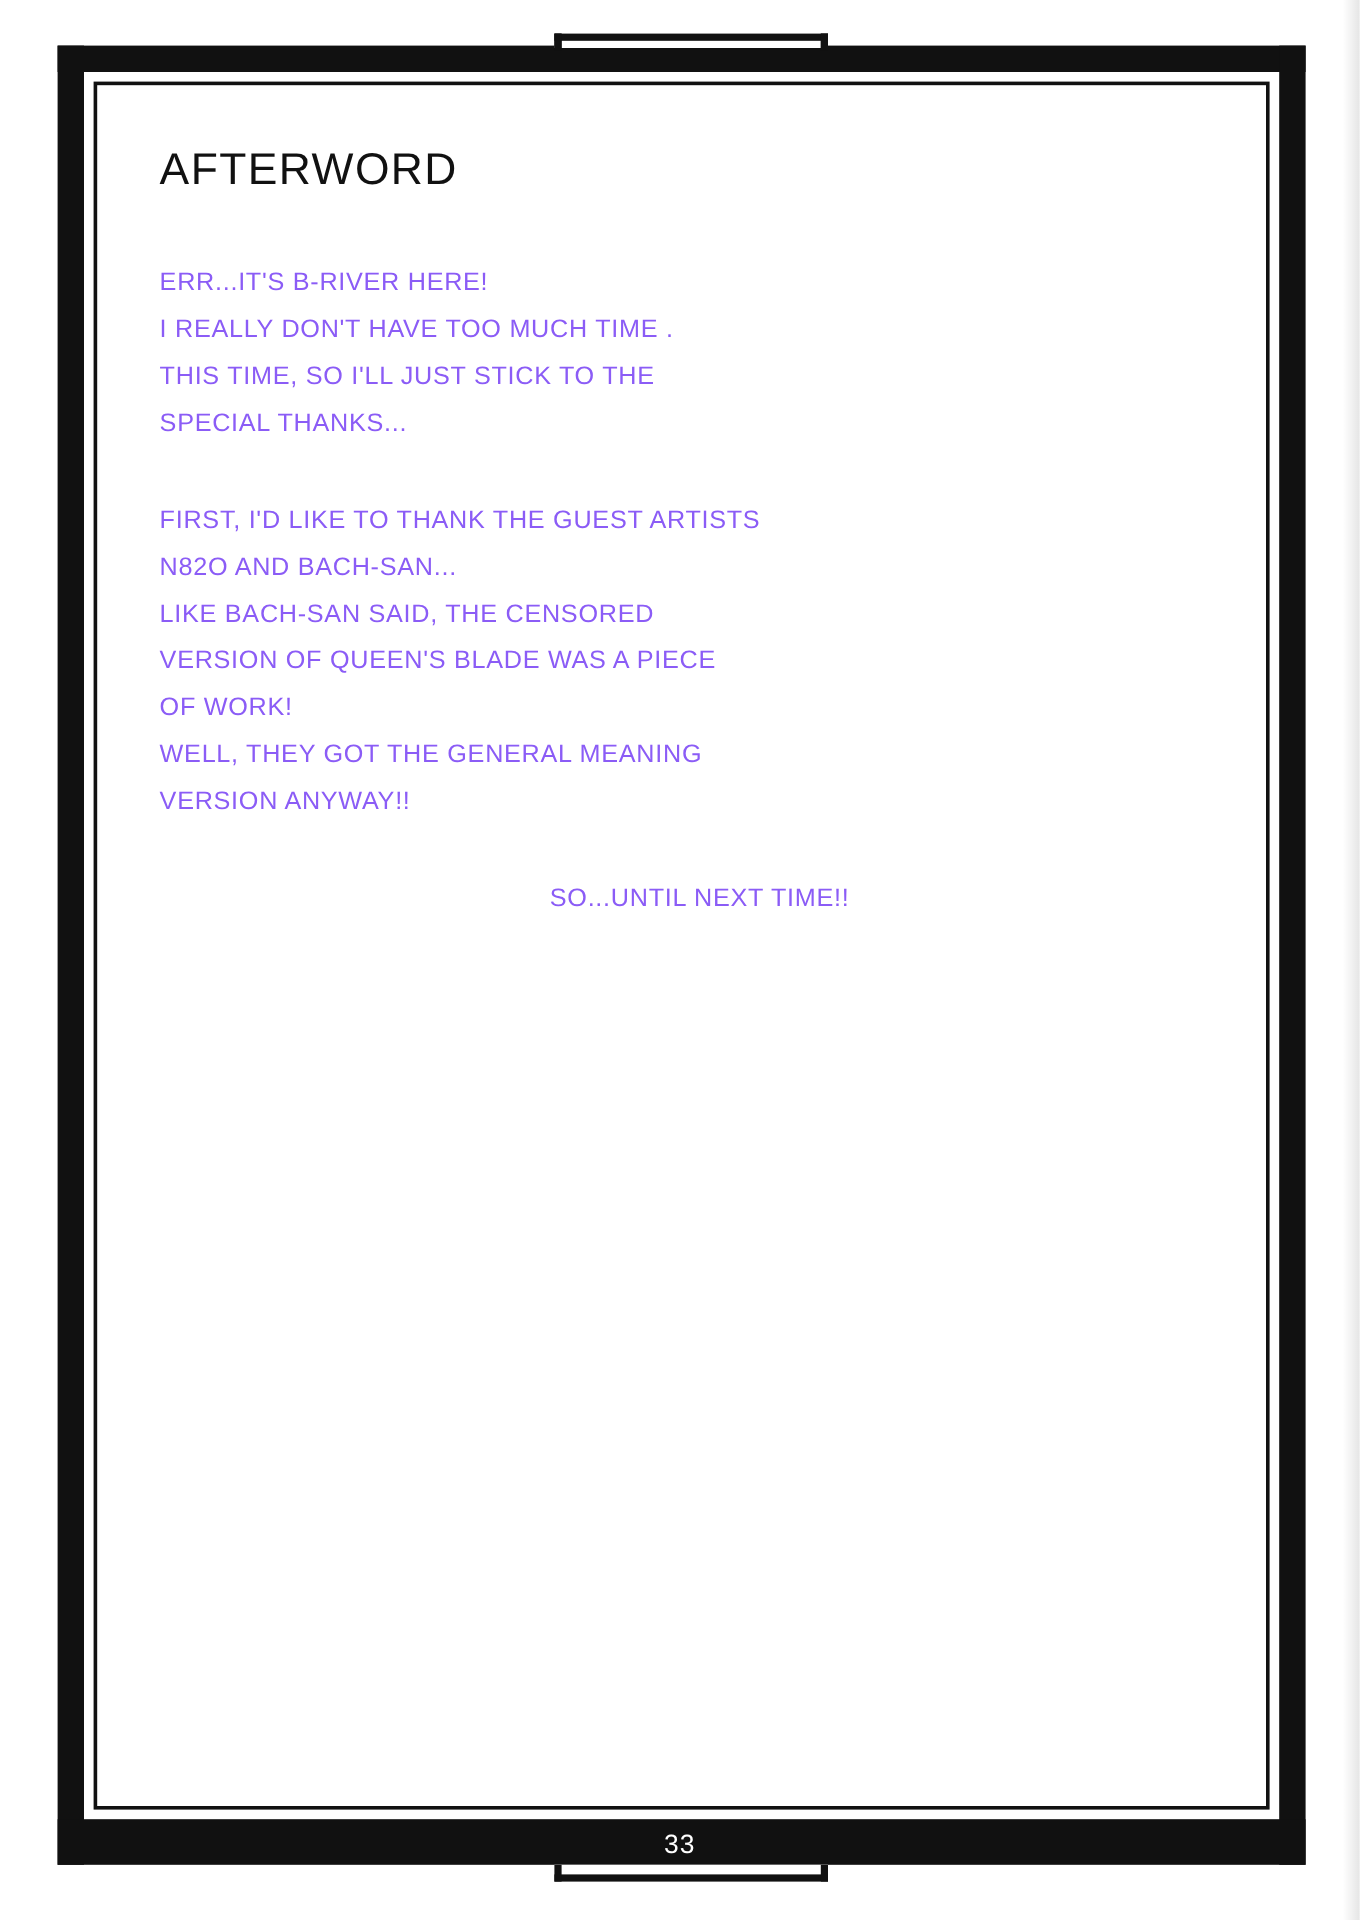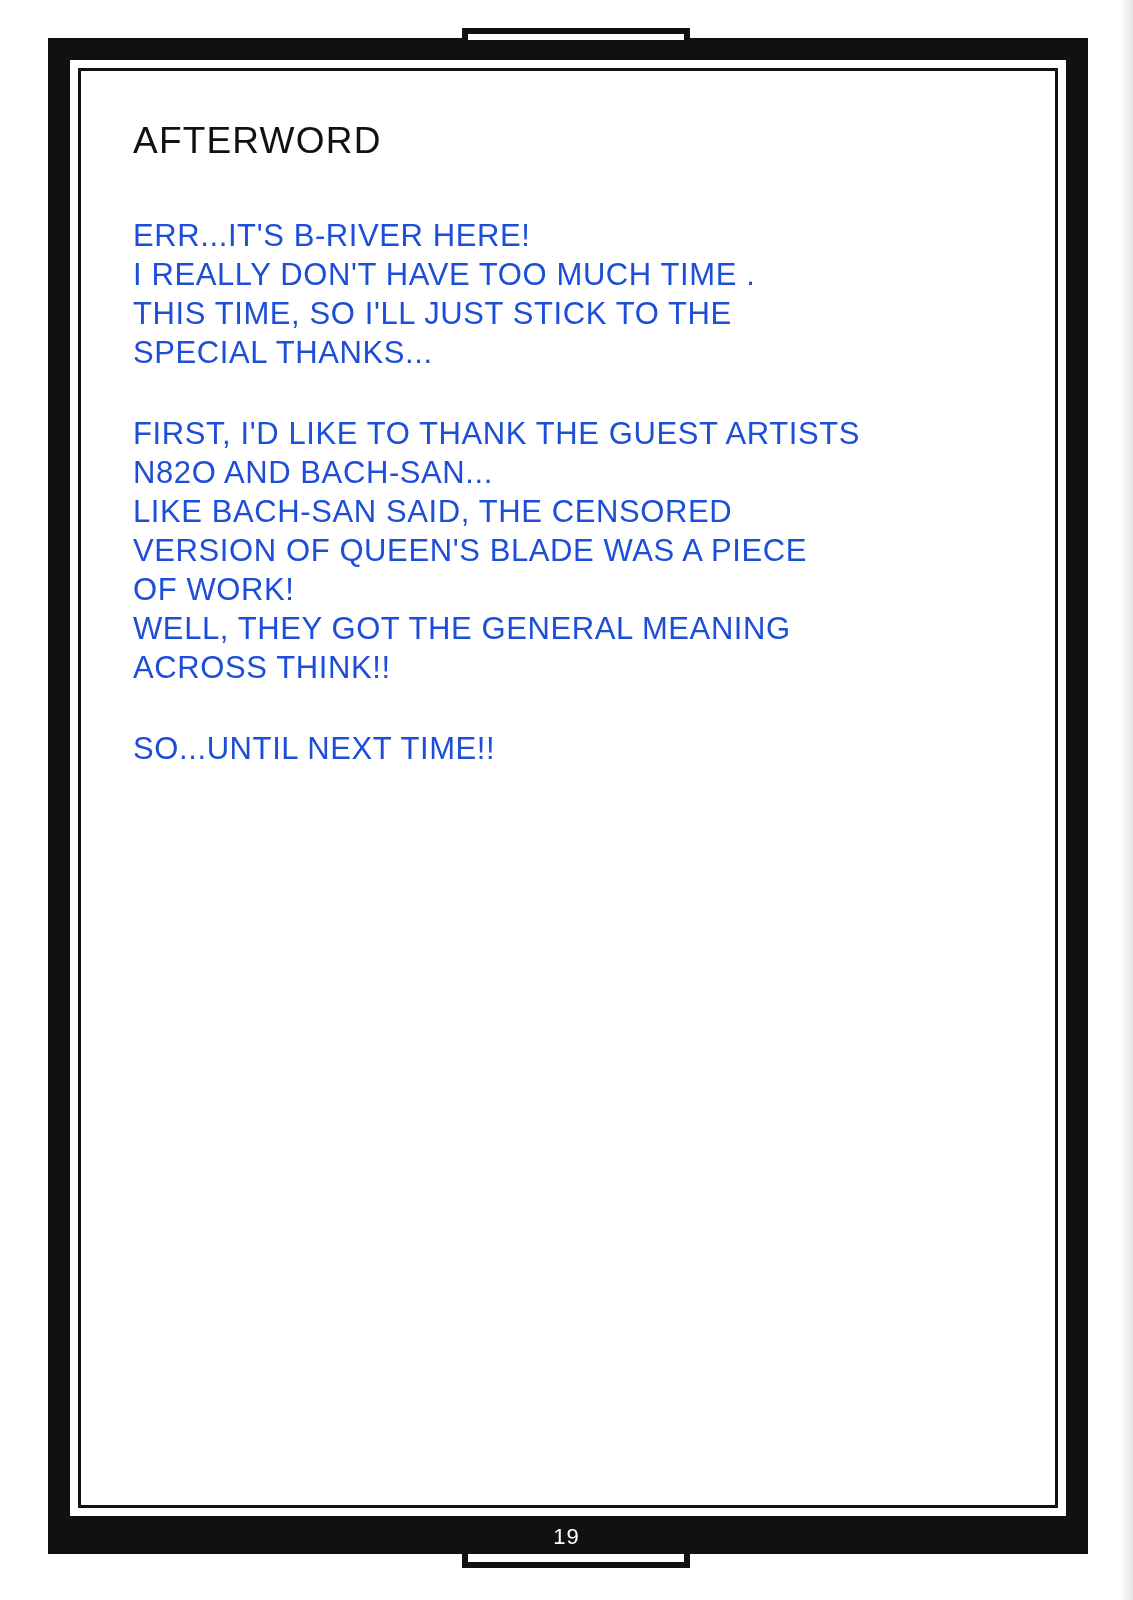"ERR...IT'S B-RIVER HERE!" .para { color: #1d4ed8 -> #8b5cf6; font-size: 31px -> 21px }
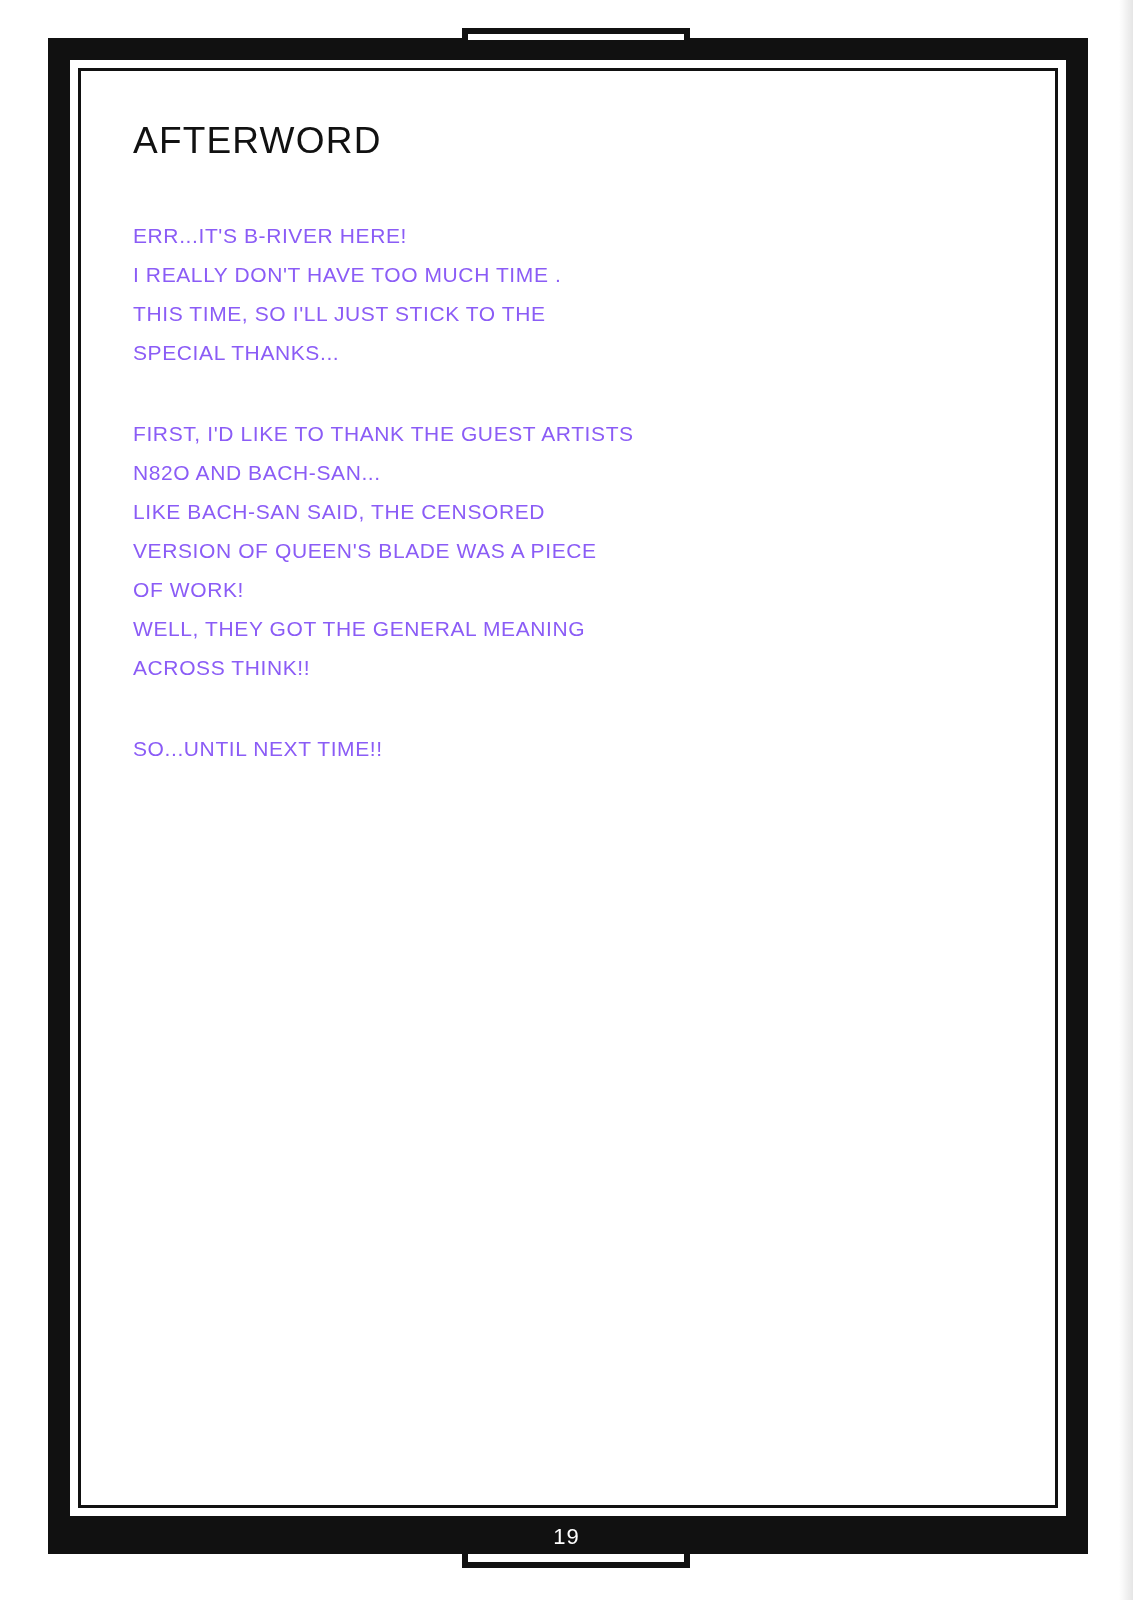"FIRST, I'D LIKE TO THANK" p.para { text: ACROSS THINK -> VERSION ANYWAY }
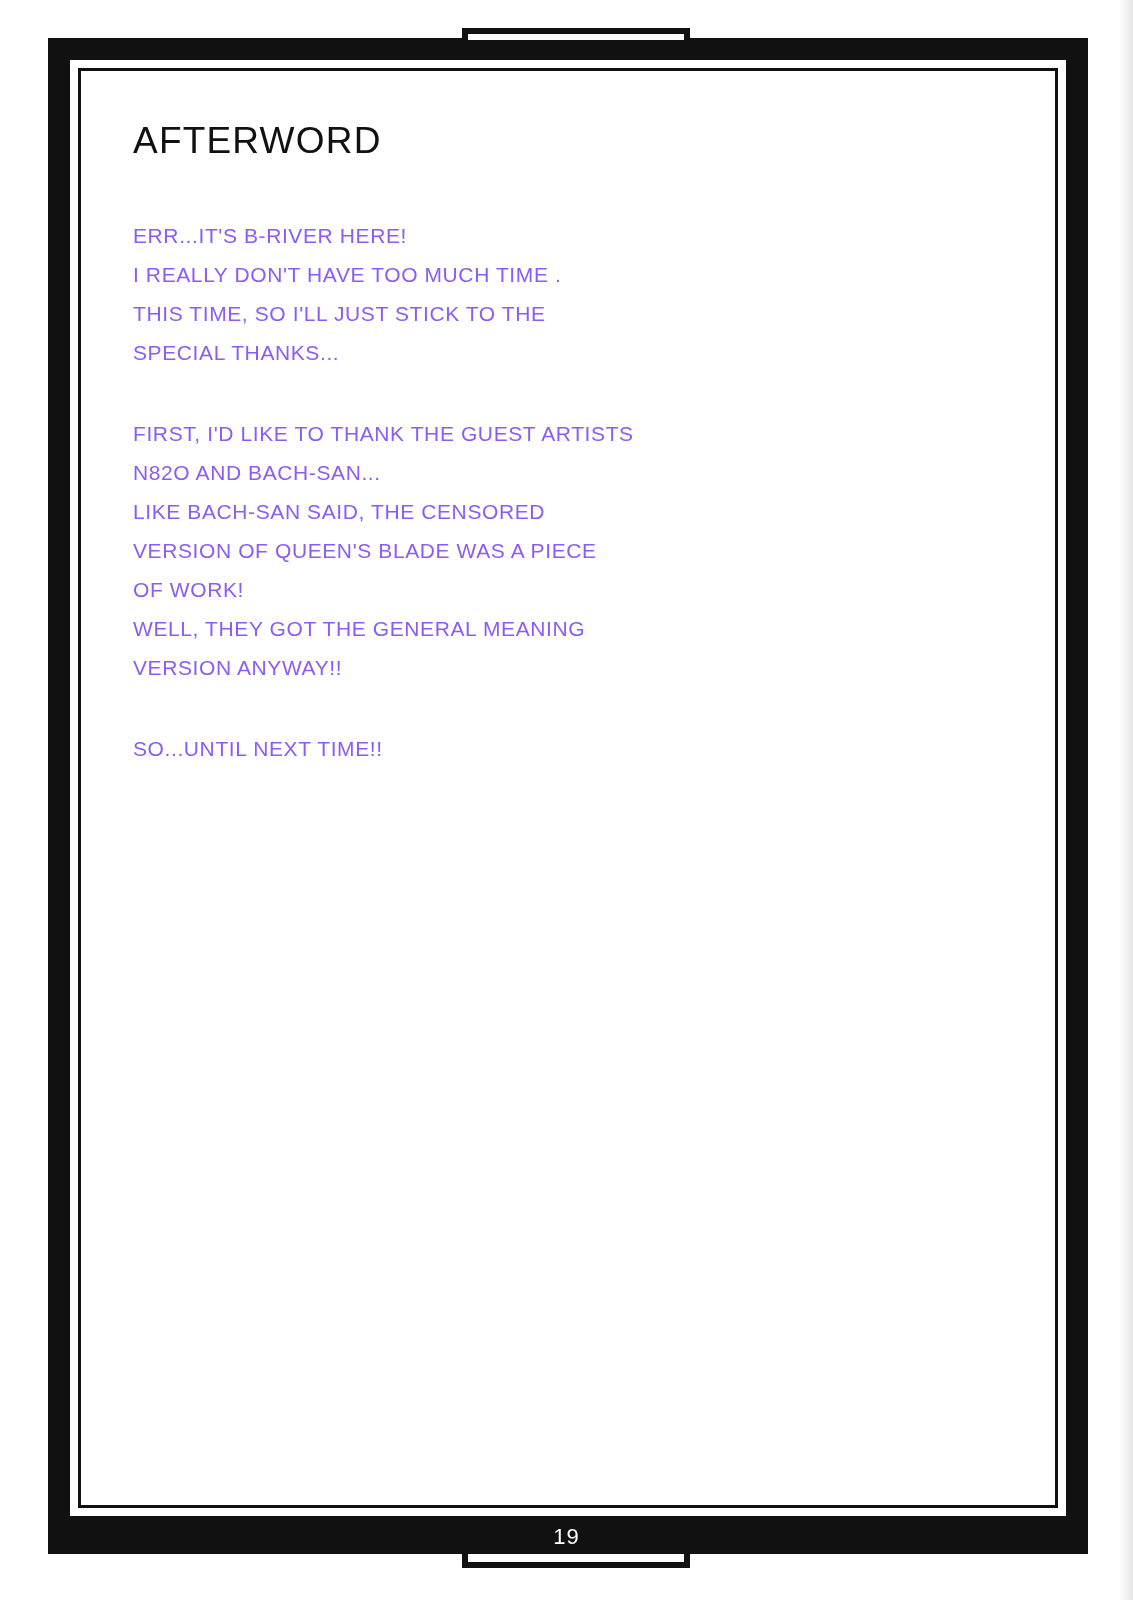"SO...UNTIL NEXT TIME!!" .para:last-child { text-align: none -> center }
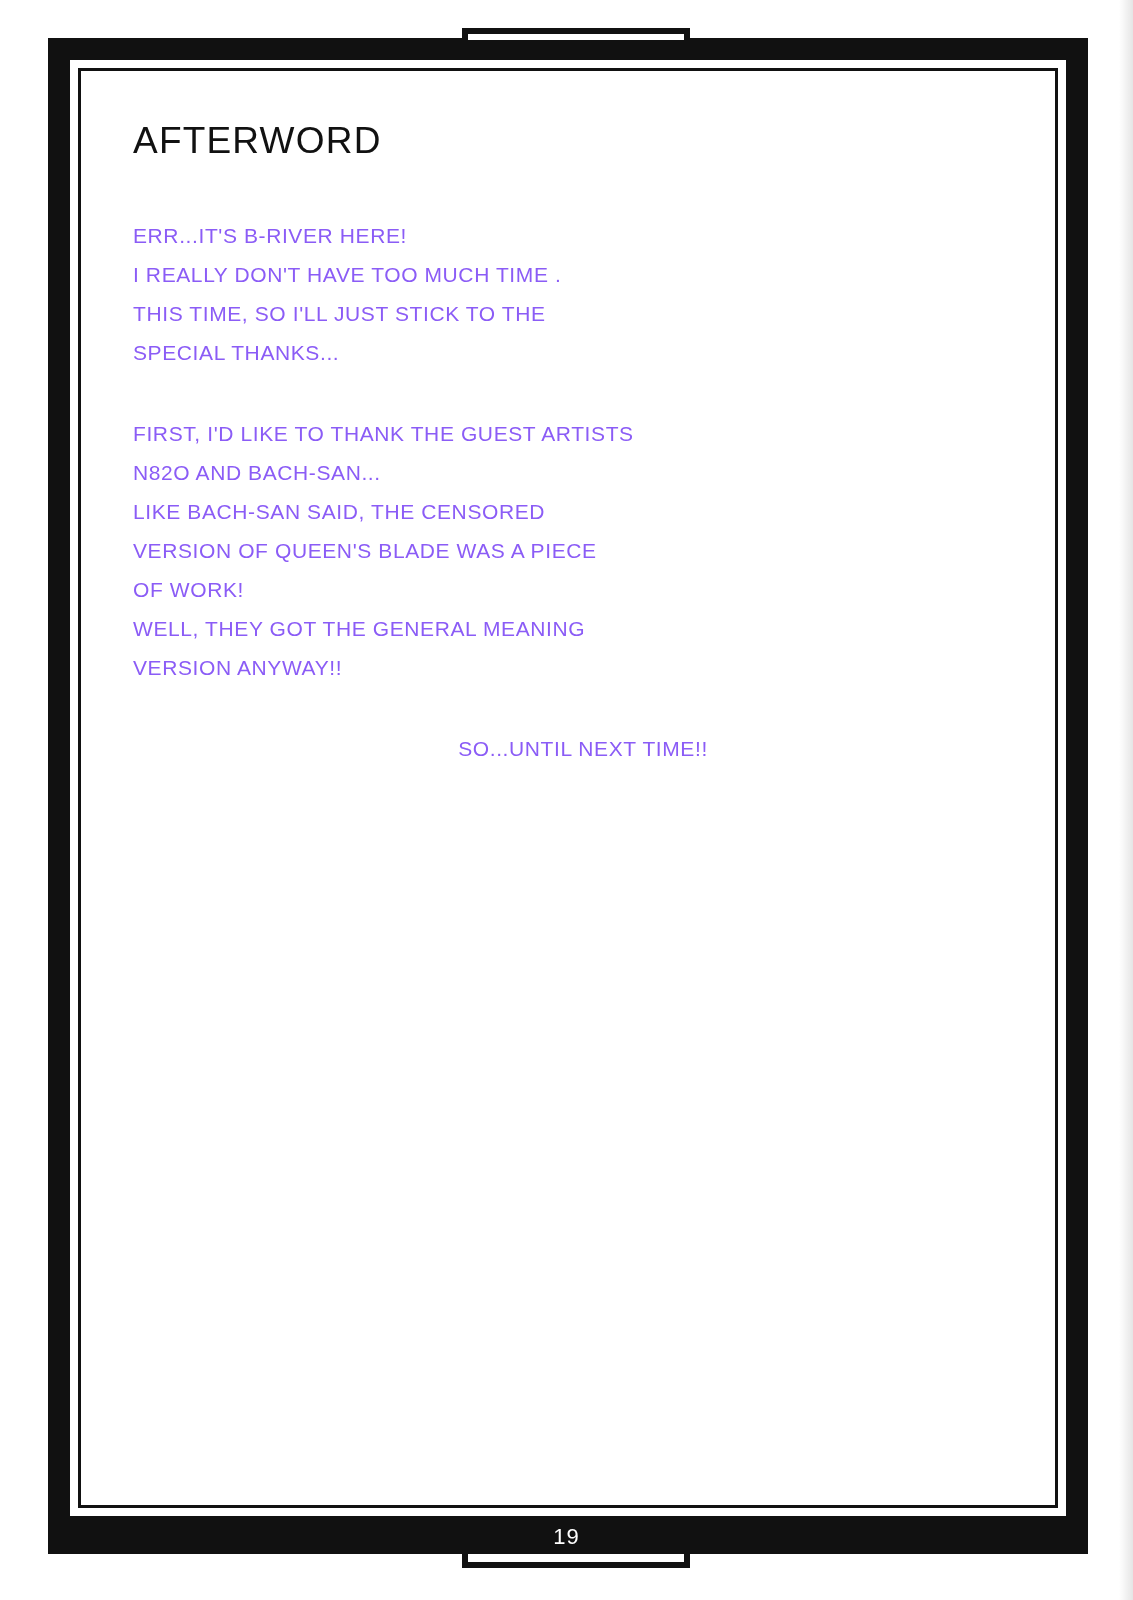"19" div.page-number { text: 19 -> 33 }
